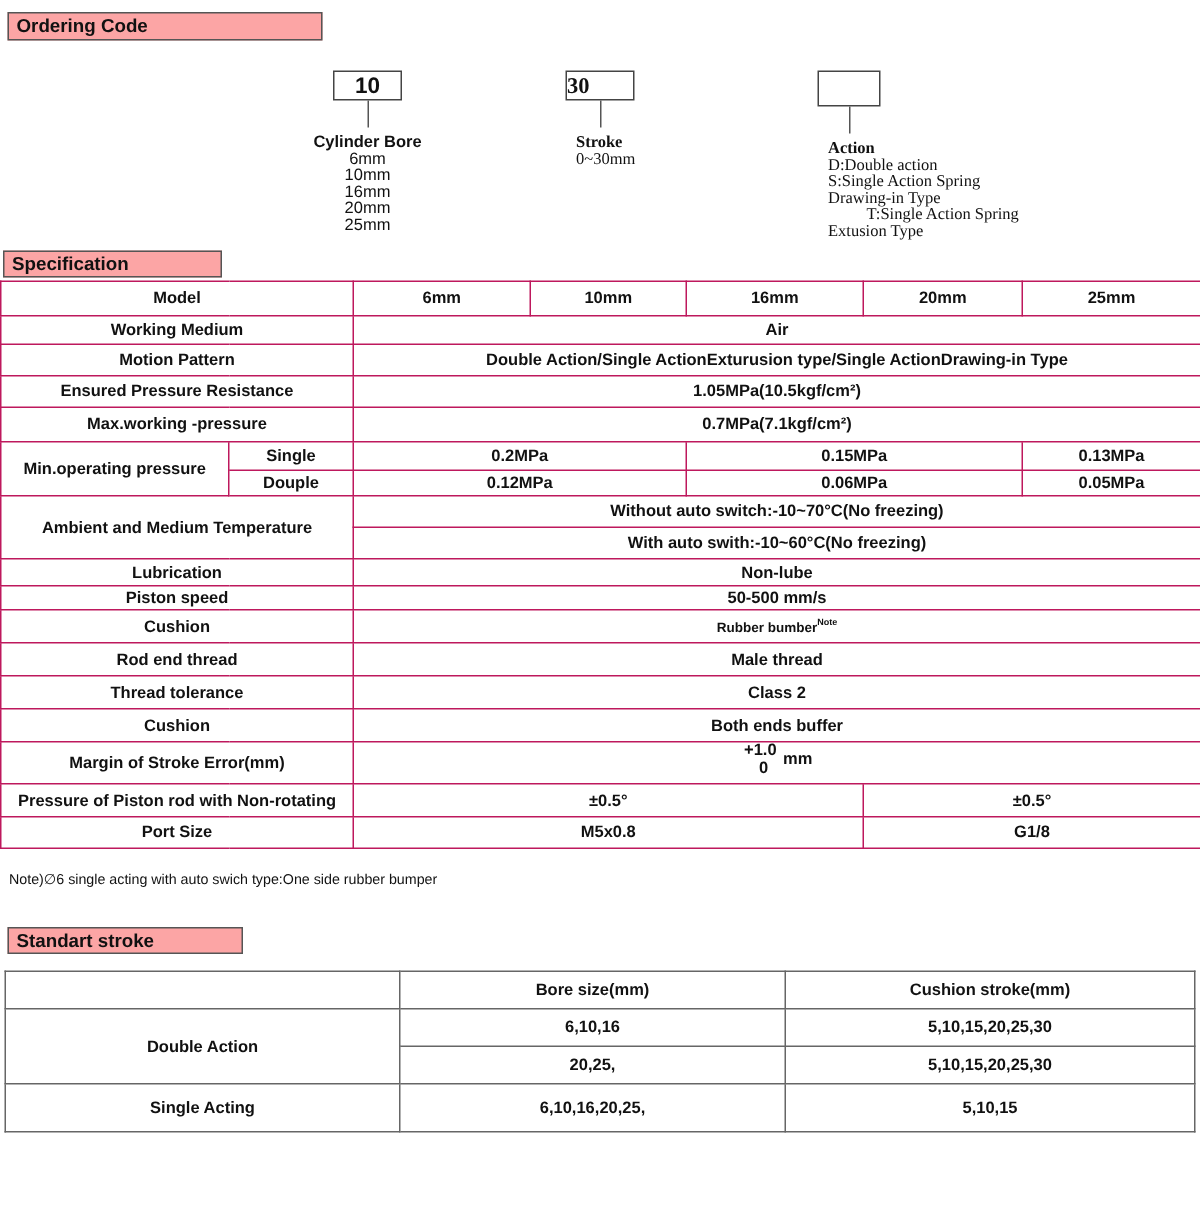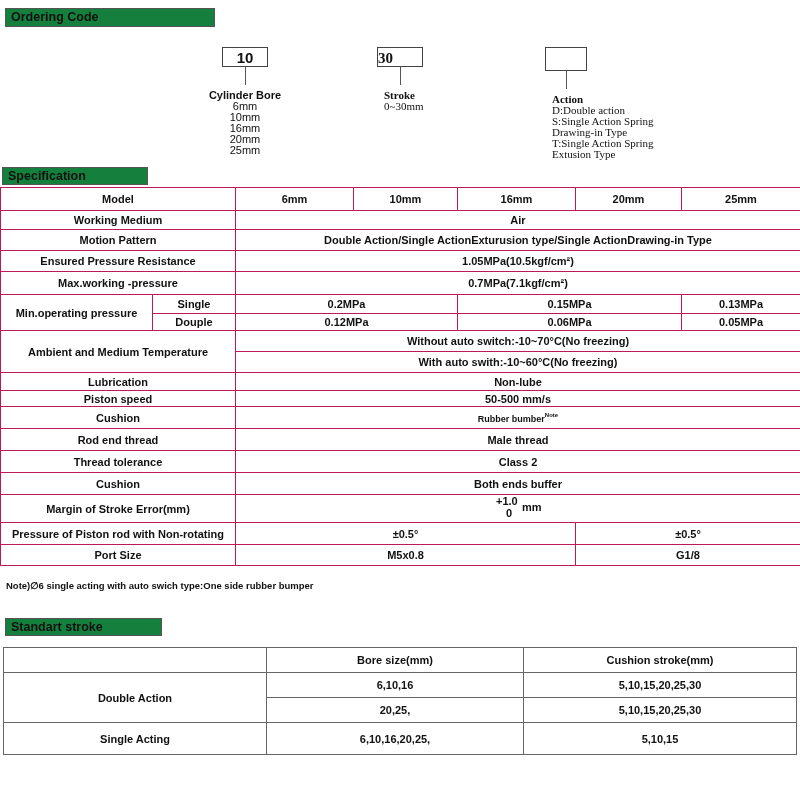"Ordering Code" .sec-title { background: #15803d -> #fca5a5 }
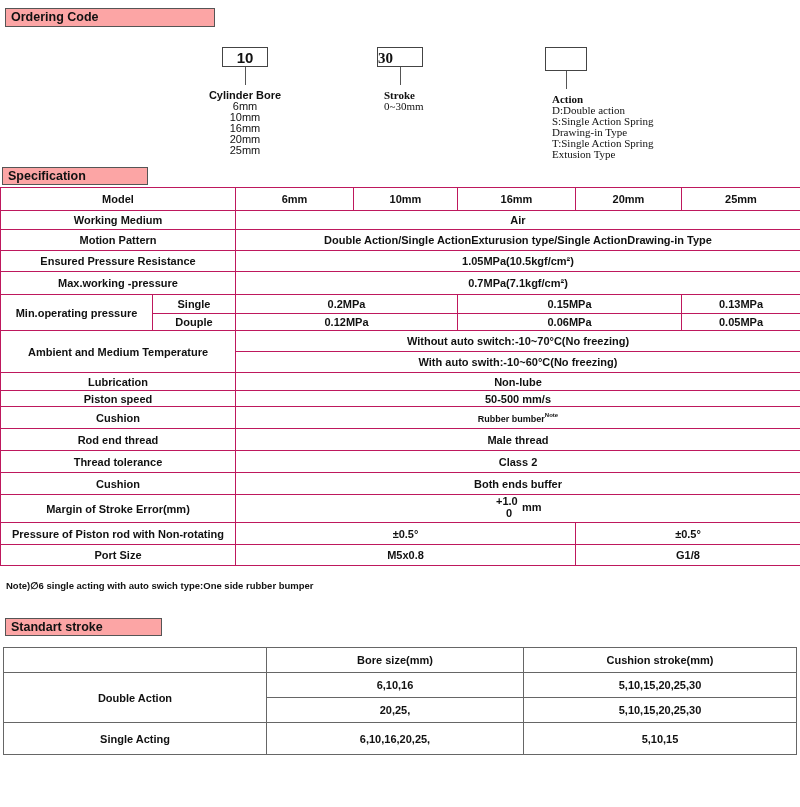"T:Single Action Spring" div.code-opt { text-align: none -> center }
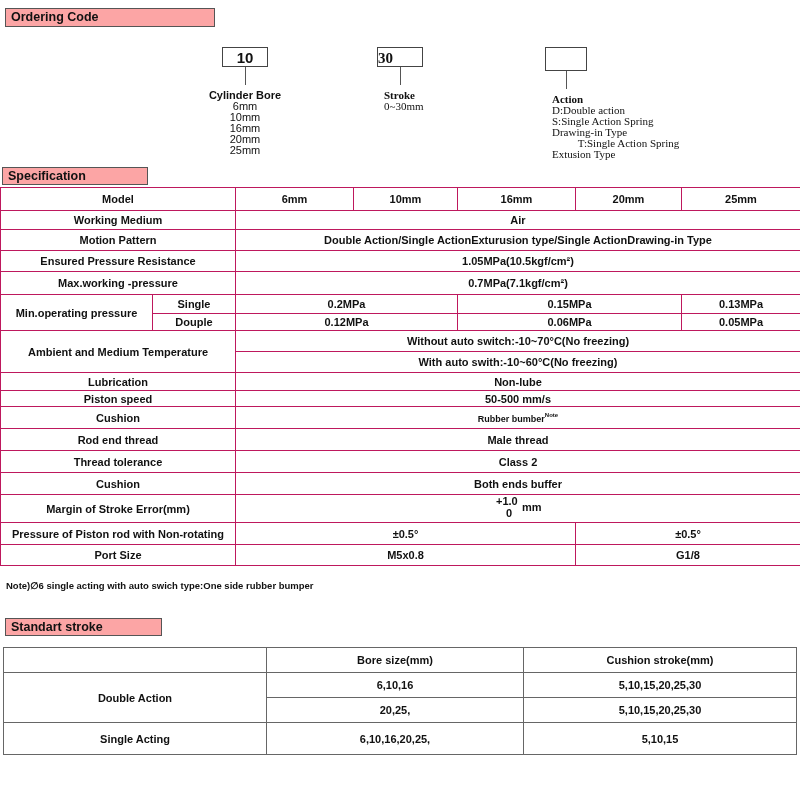"Note)∅6 single acting with auto" .note { font-weight: bold -> normal }
